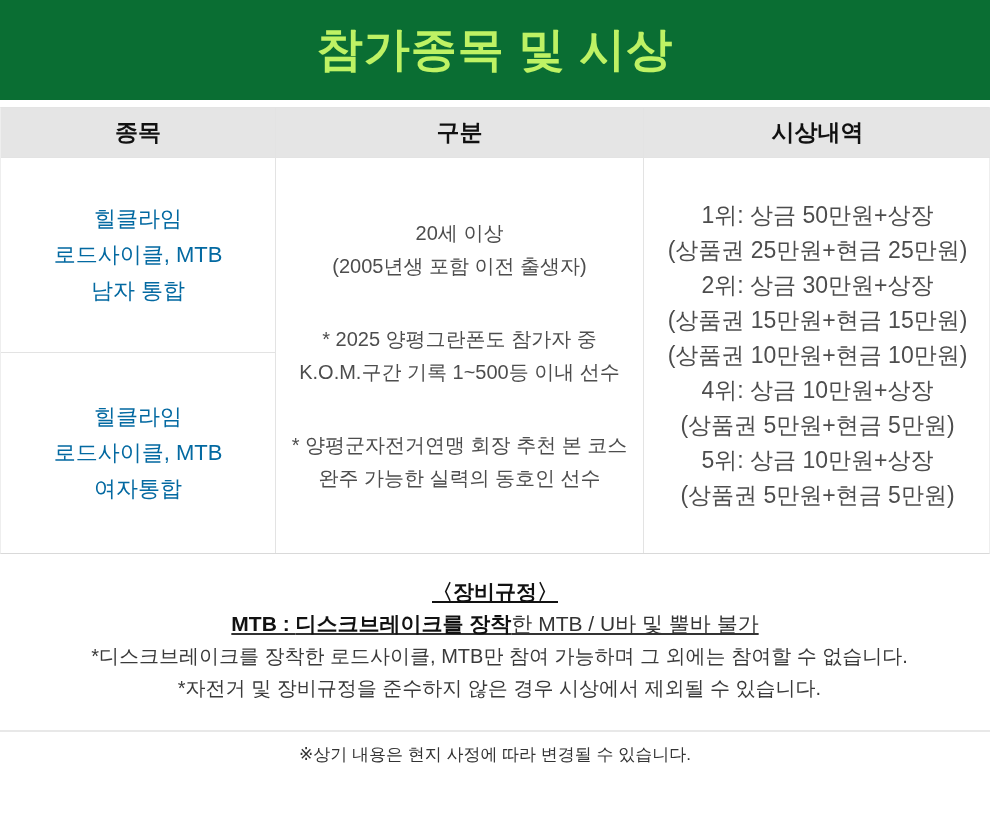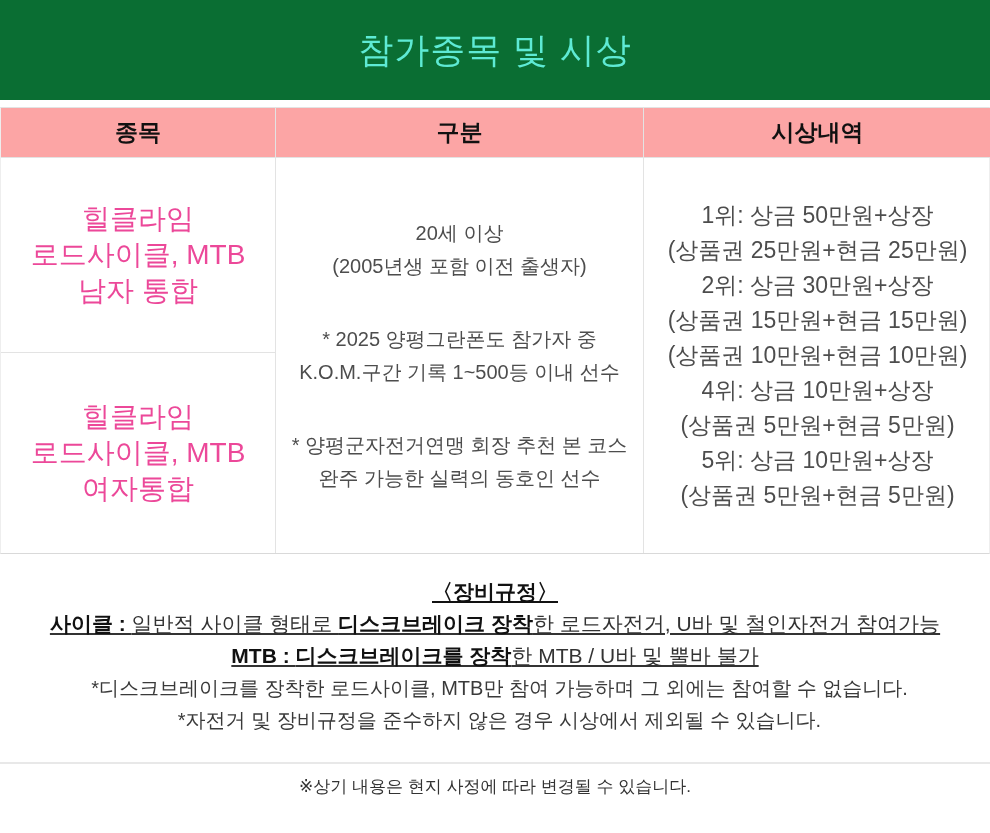"참가종목 및 시상" .banner-title { color: #5eead4 -> #bef264; font-size: 35px -> 46px; font-weight: 400 -> 700 }
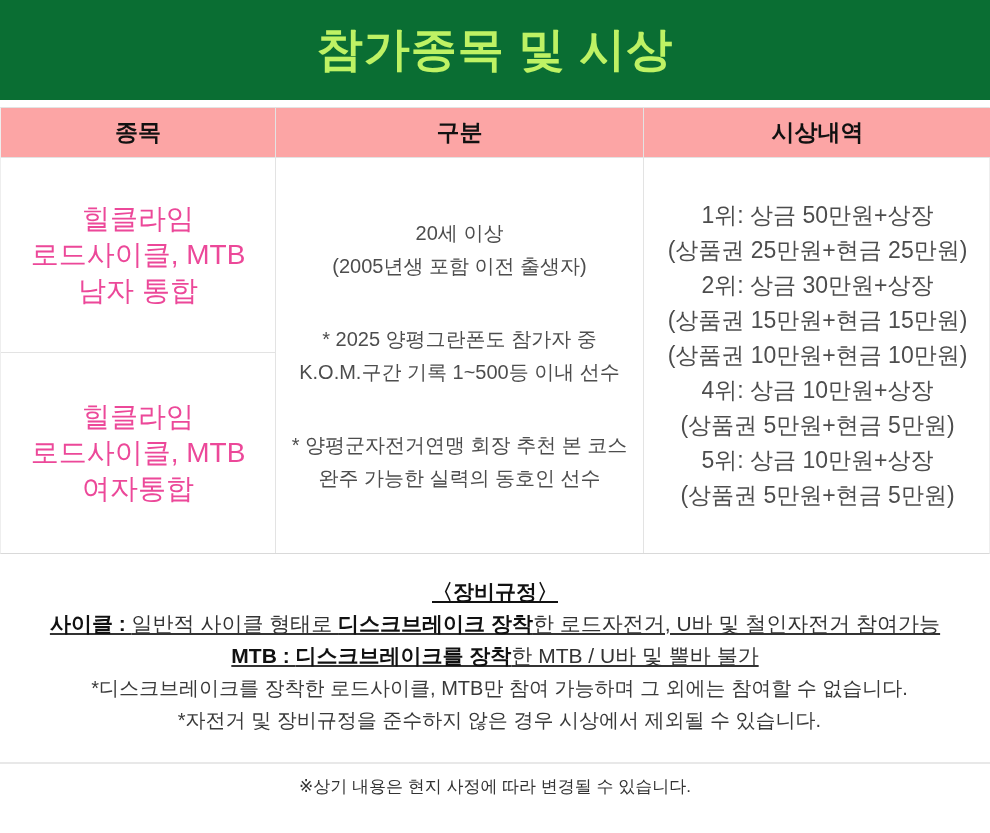"종목" .head { background: #fca5a5 -> #e5e5e5 }
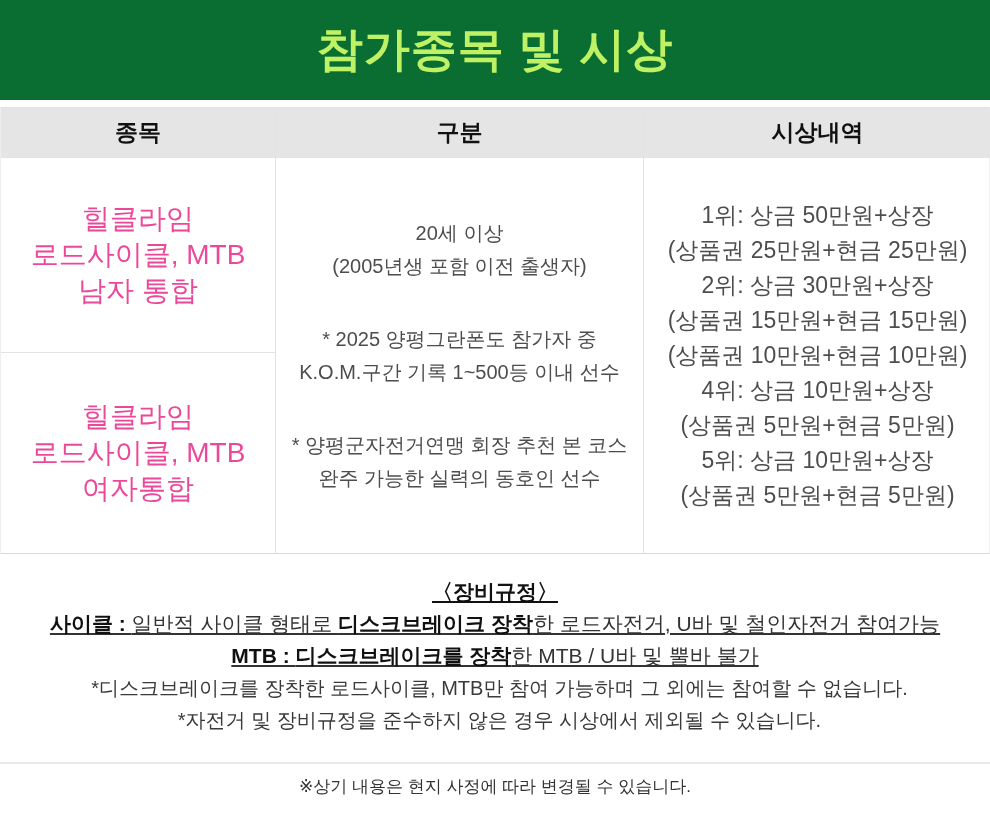"힐클라임" .event-cell .line { color: #ec4899 -> #0369a1; font-size: 28px -> 22px }
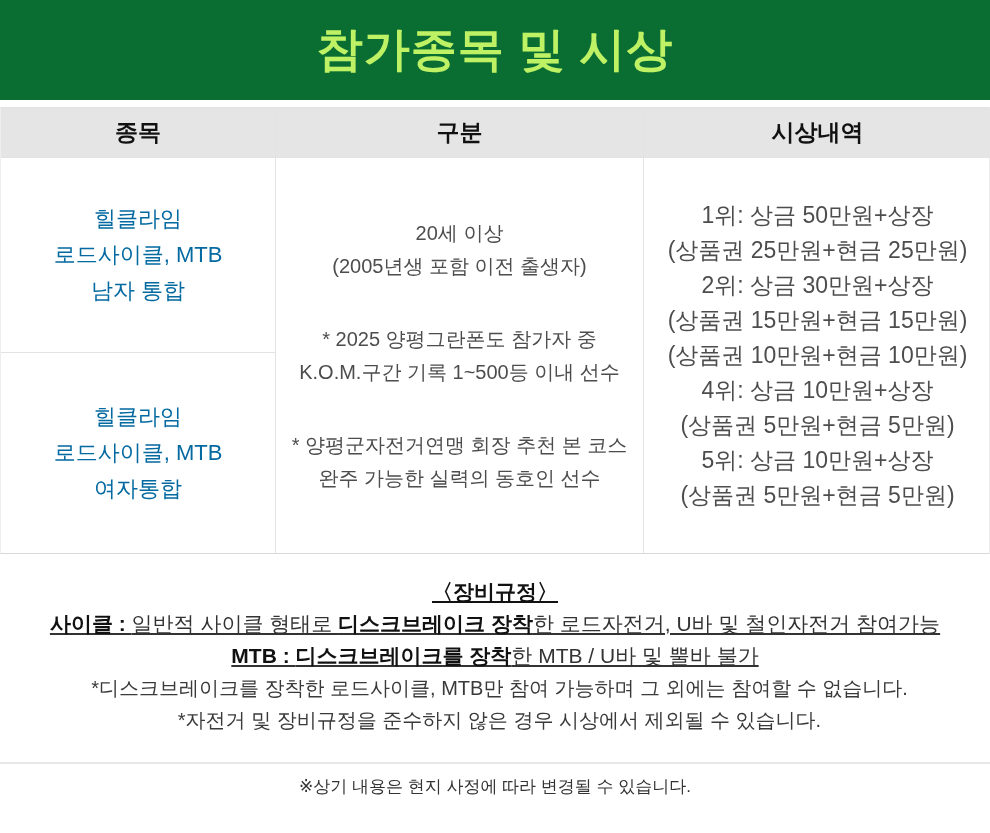"사이클 : 일반적 사이클 형태로" div.eq-line { html: <div><span>사이클 : </span><span>일반적 사이클 형태로 </span><span>디스크브레이크 장착</span><span>한 로드자전거, U바 및 철인자전거 참여가능</span></div> -> none }
